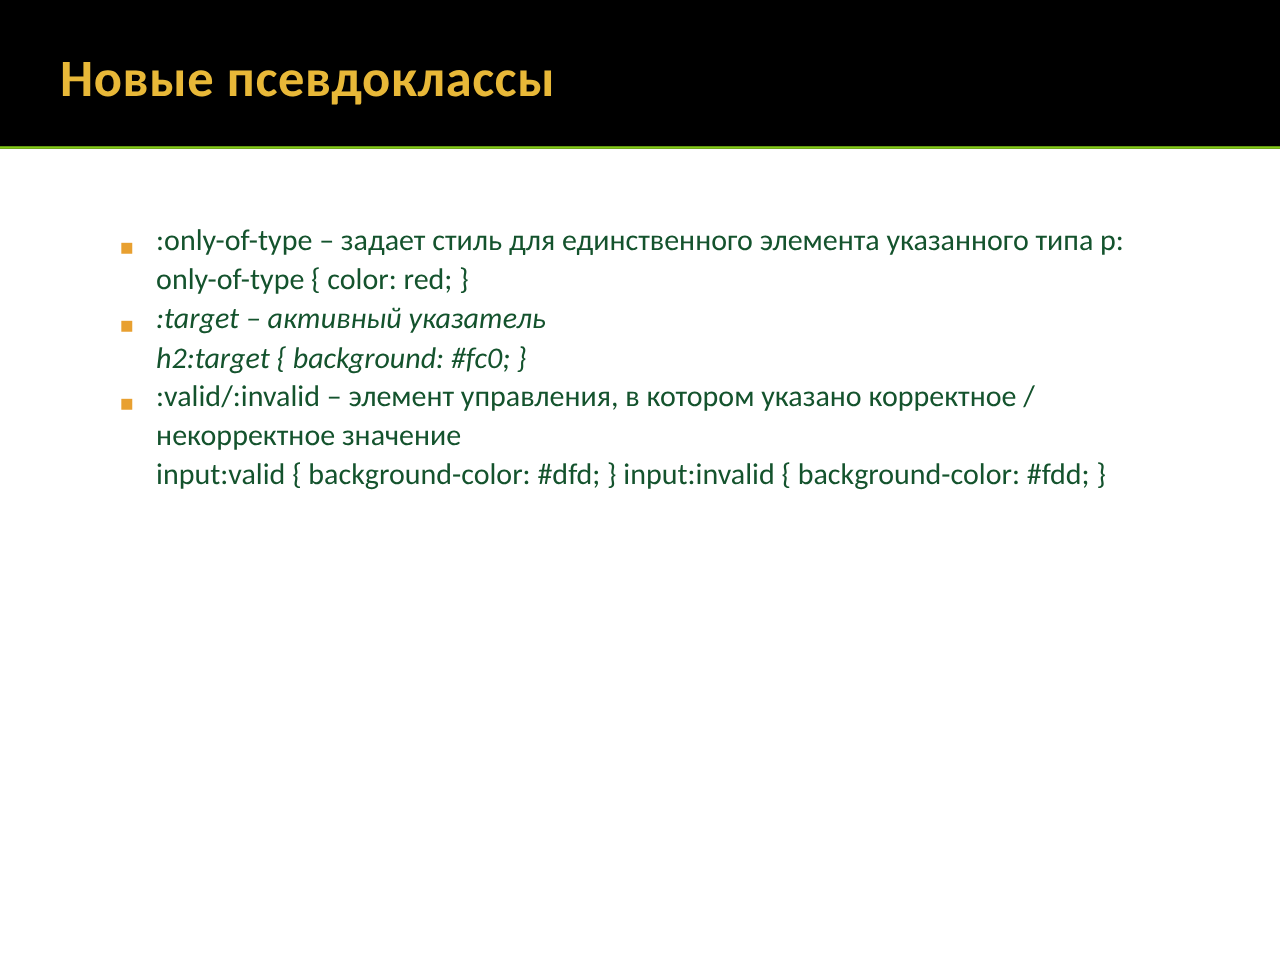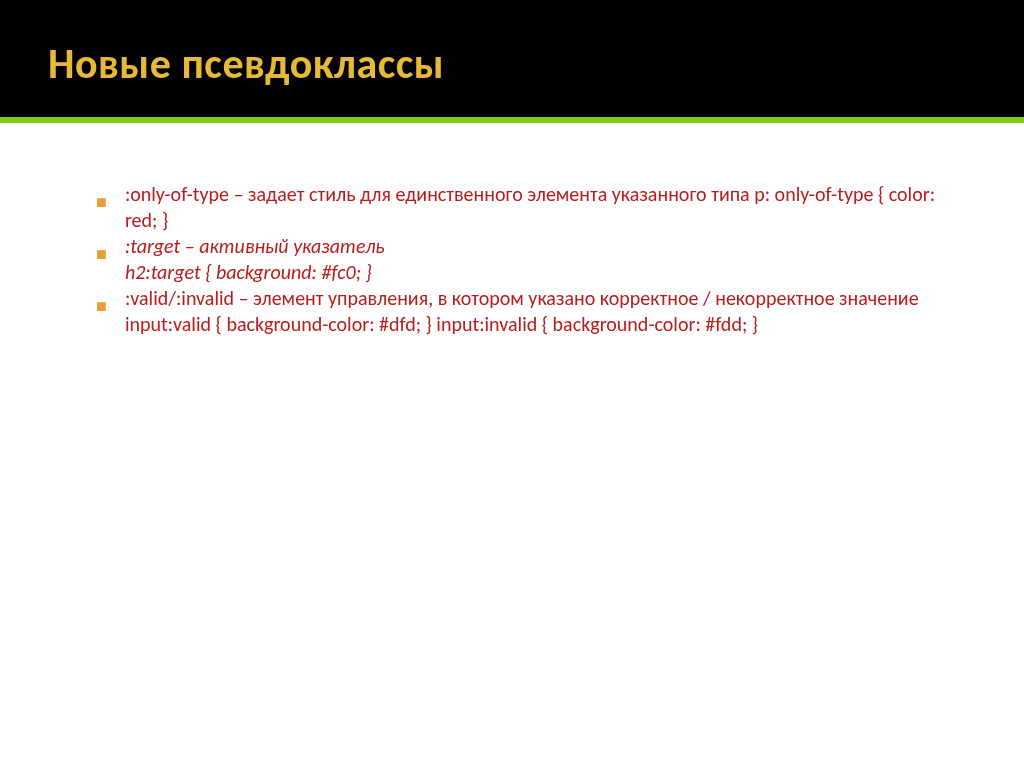"Новые псевдоклассы" .header { border-bottom: 6px solid #84cc16 -> 2px solid #84cc16 }
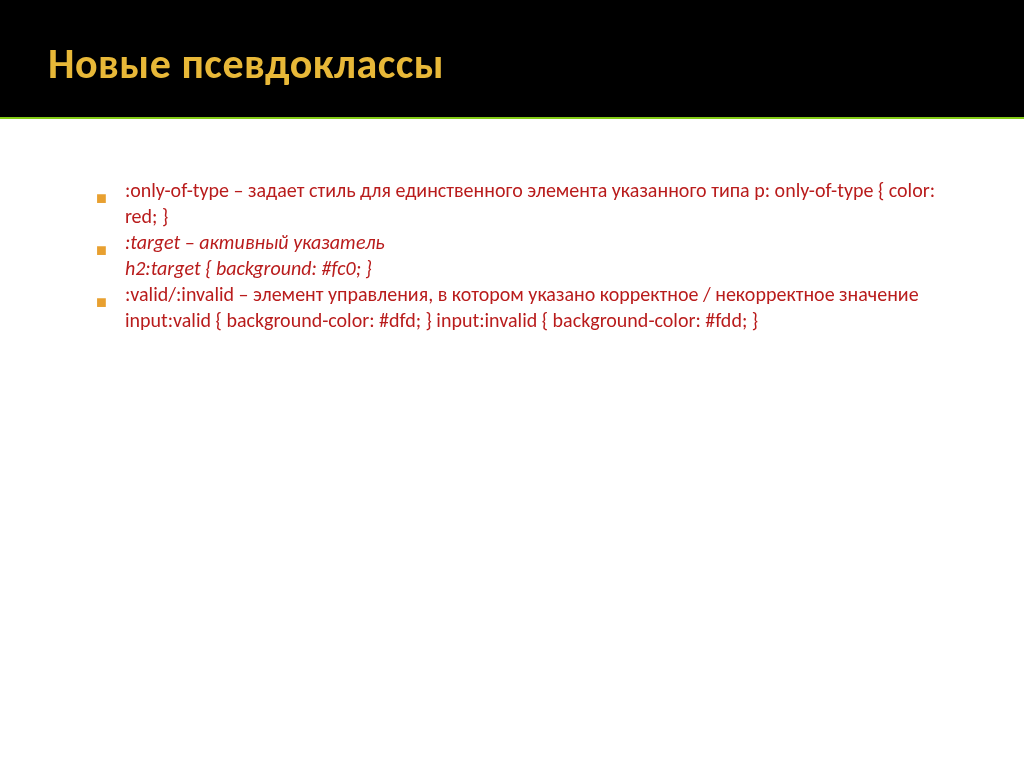":only-of-type – задает стиль для" .bullet-text { color: #b91c1c -> #14532d; font-size: 20px -> 24px }
